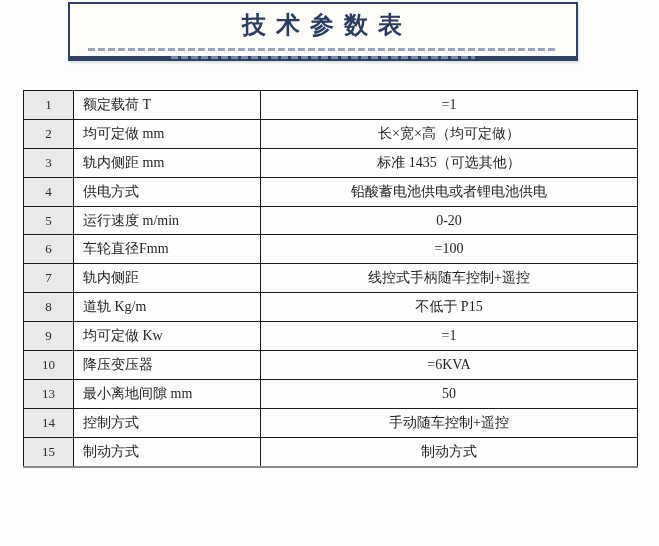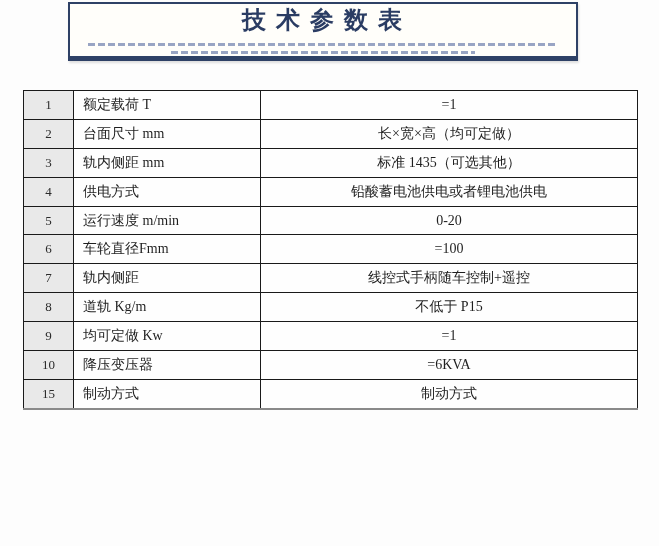"技 术 参 数 表" .header-title { margin-top: none -> 5px }
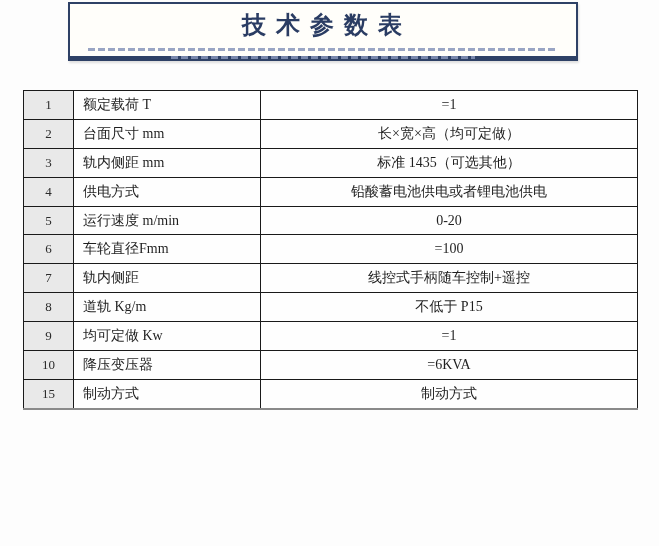"台面尺寸 mm" td.name { text: 台面尺寸 -> 均可定做 }
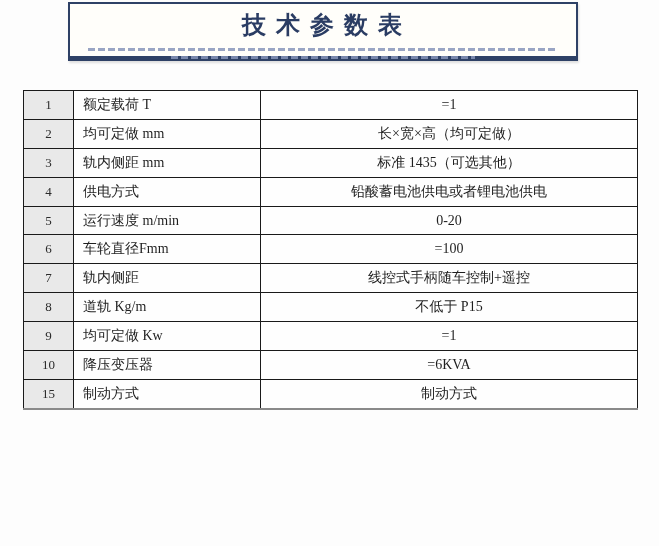"13" tr { html: none -> <tr> <td>13</td> <td>最小离地间隙 mm</td> <td>50</td> </tr> }
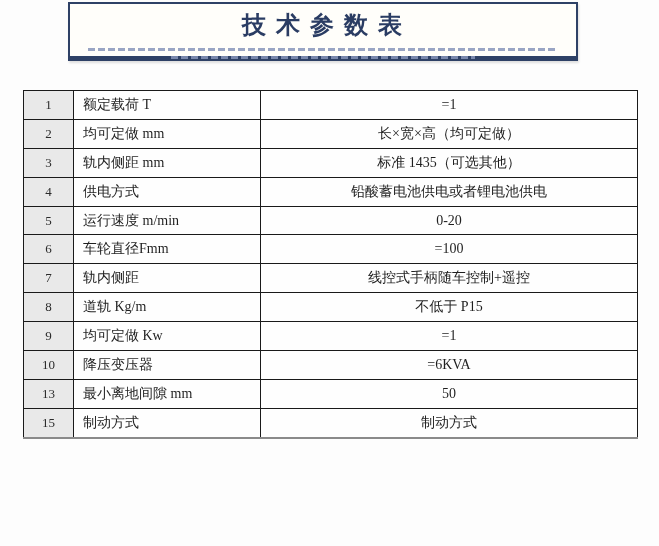"14" tr { html: none -> <tr> <td>14</td> <td>控制方式</td> <td>手动随车控制+遥控</td> </tr> }
